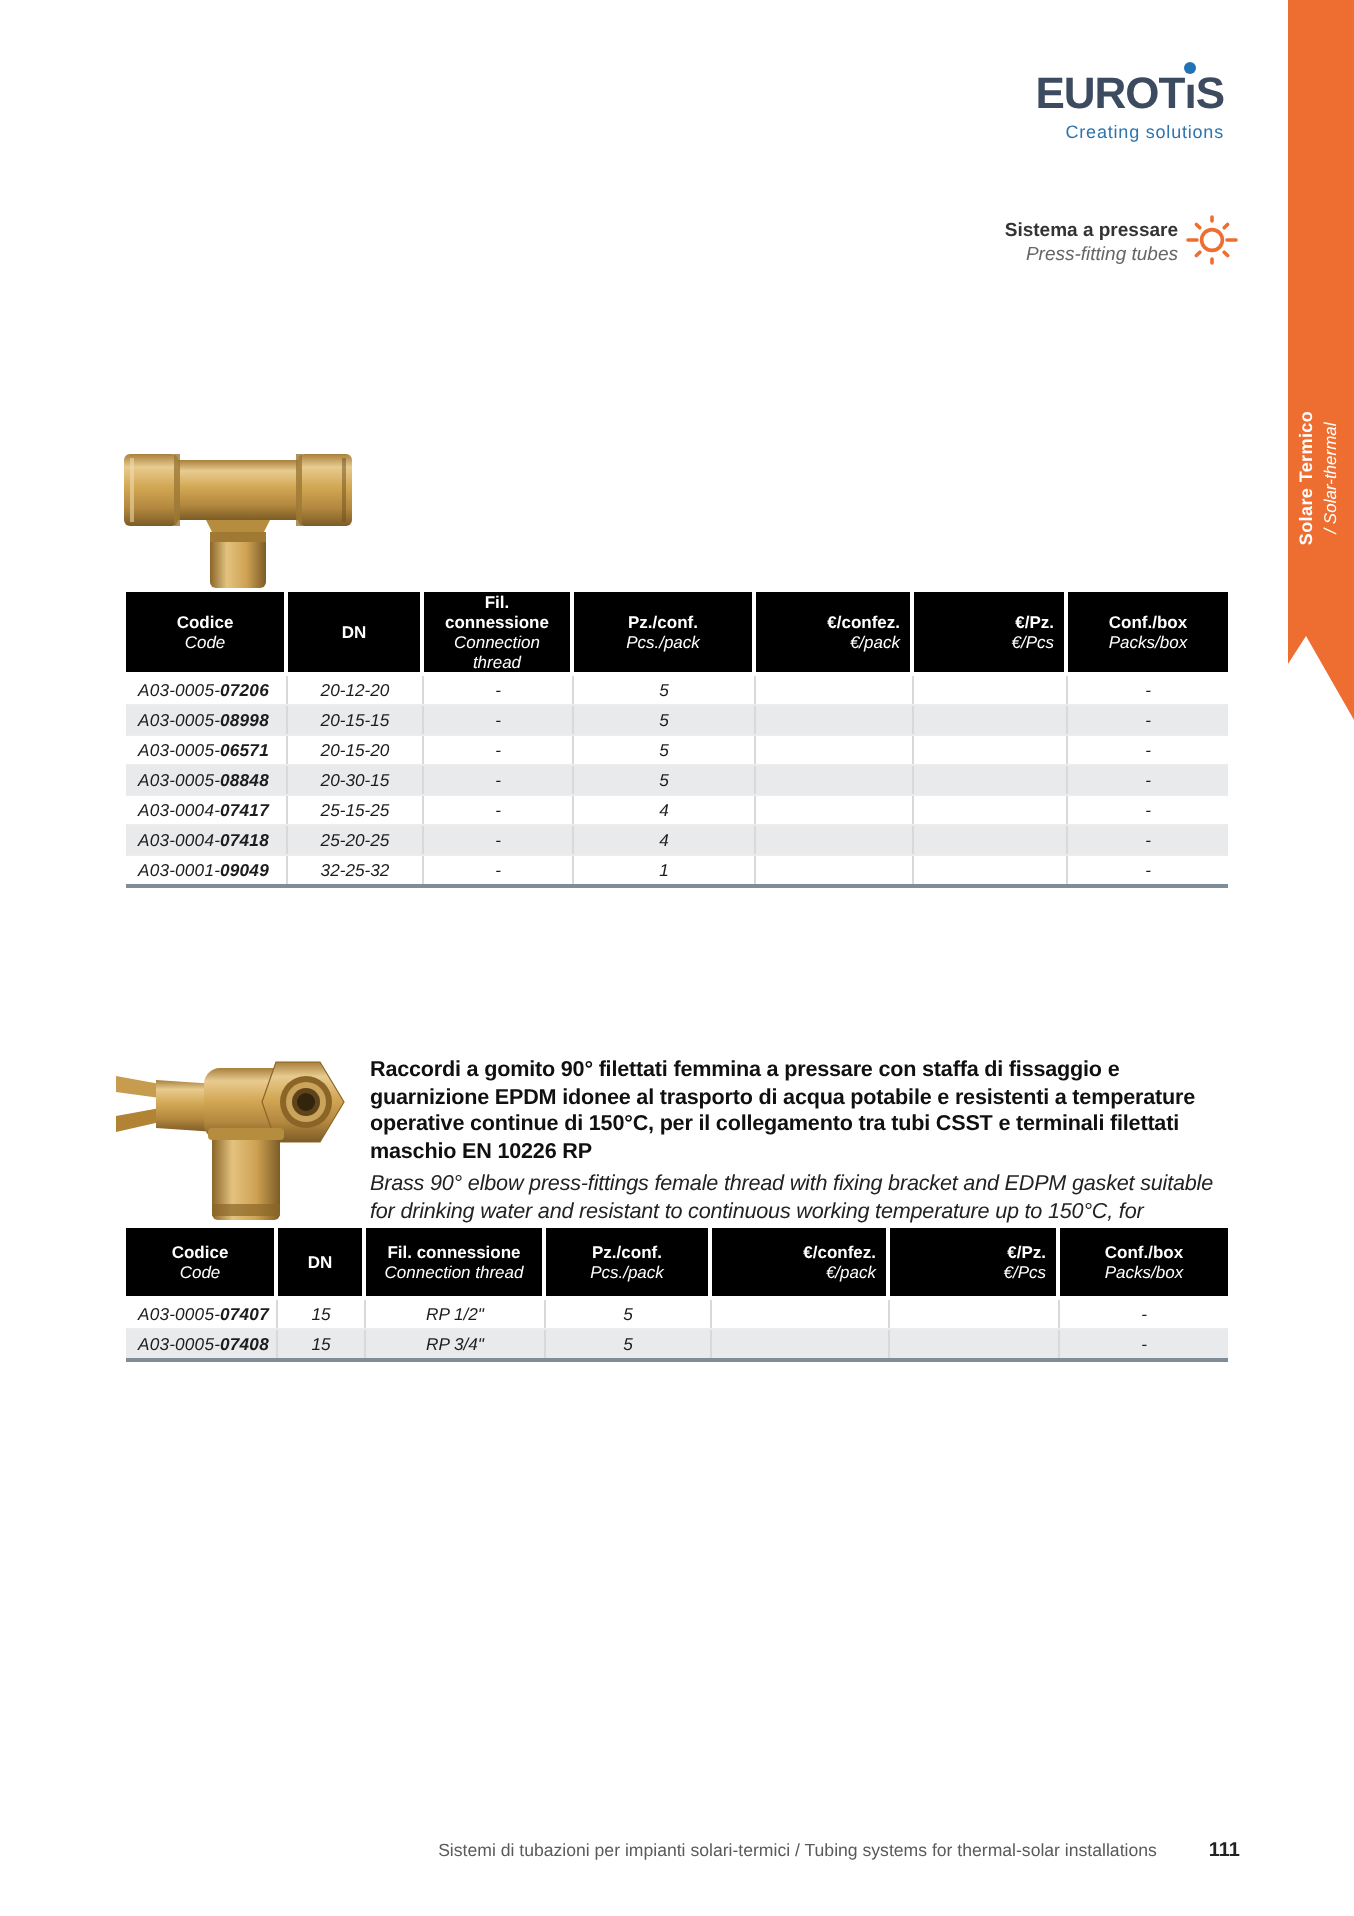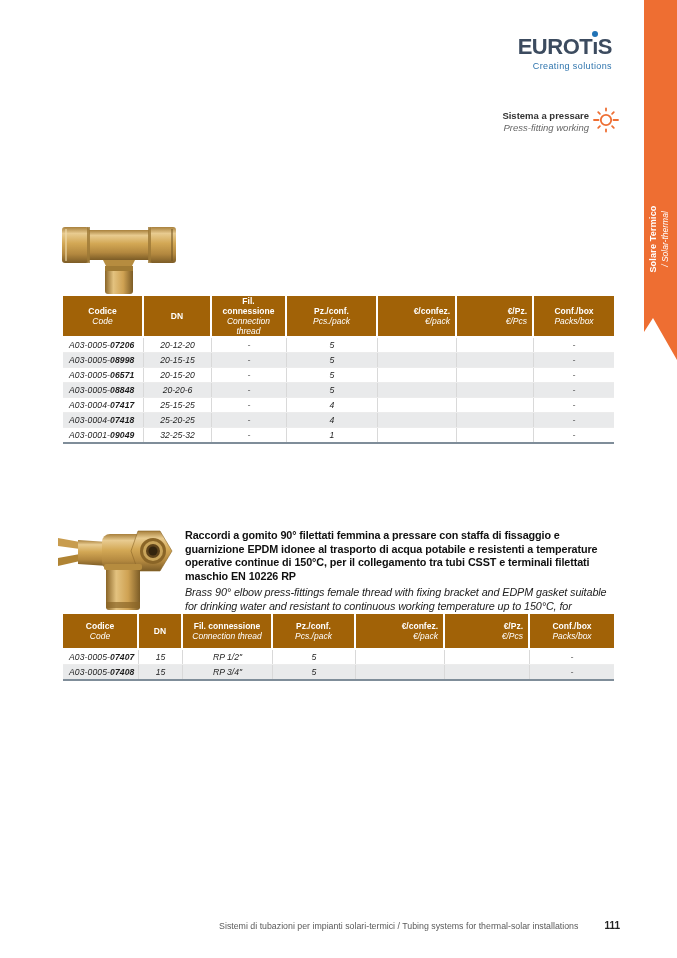"Press-fitting working" div.en { text: working -> tubes }
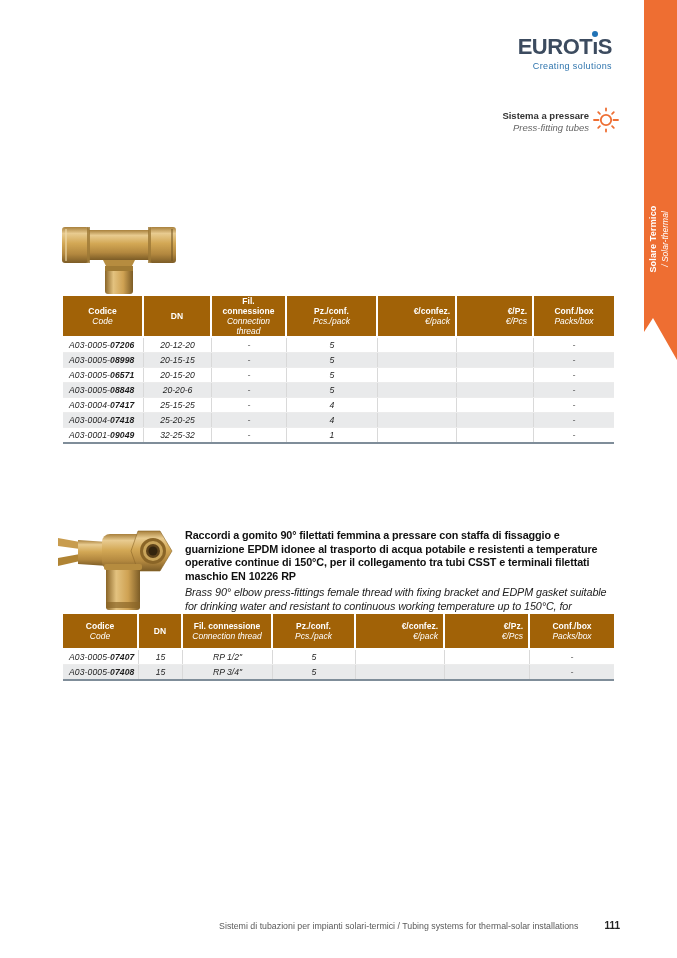"Fil. connessione" .th { background: #a16207 -> #000000 }
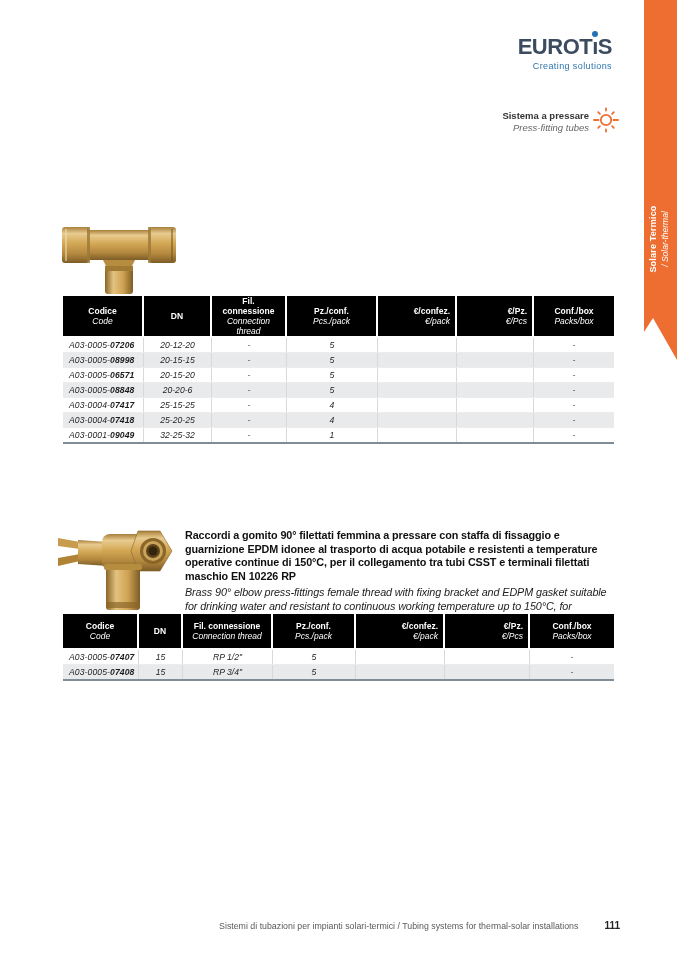"20-20-6" div.td { text: 20-20-6 -> 20-30-15 }
